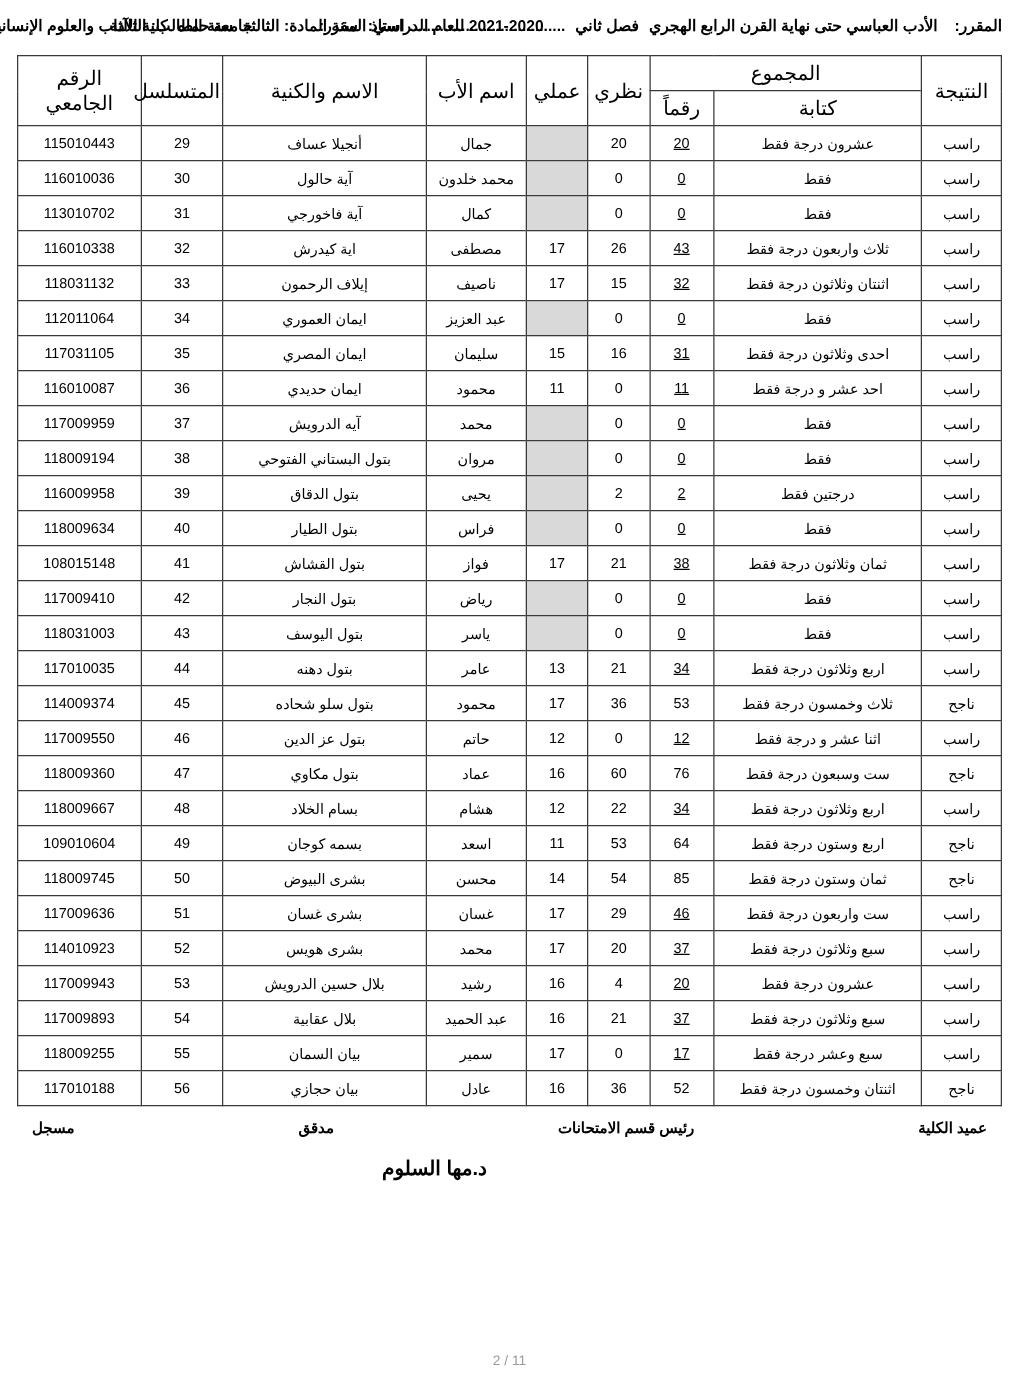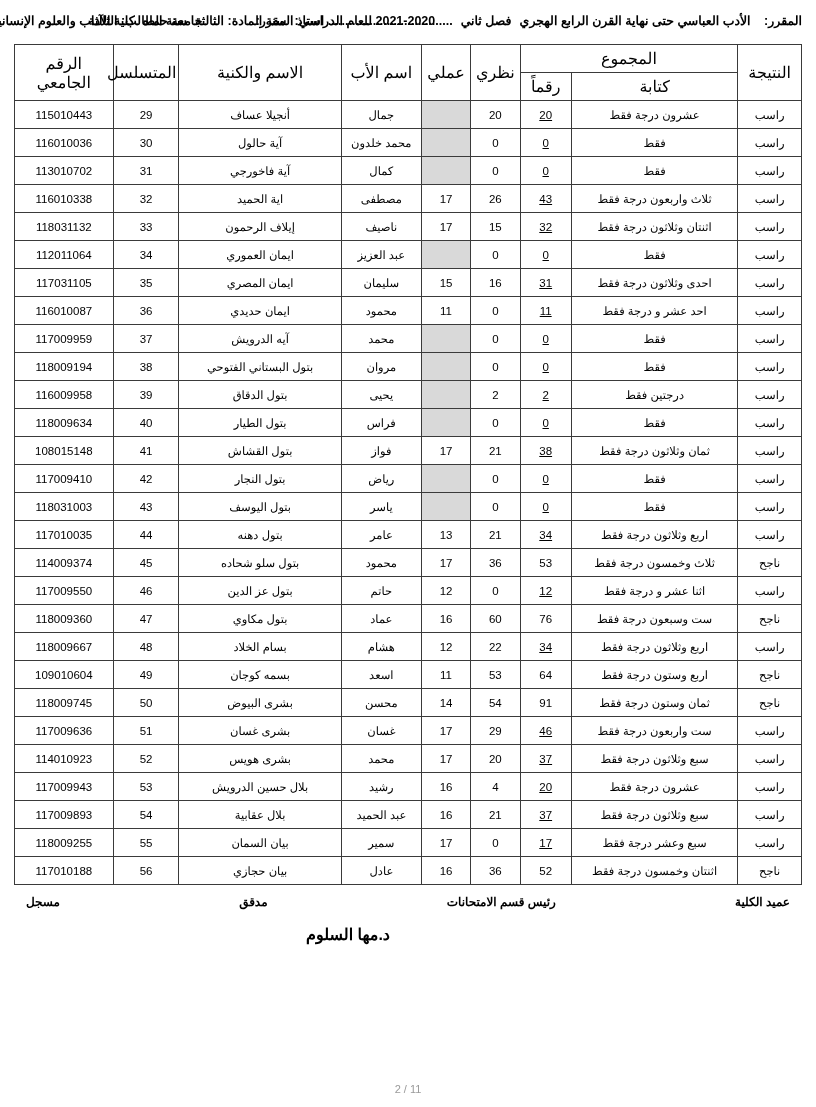"اية الحميد" td { text: الحميد -> كيدرش }
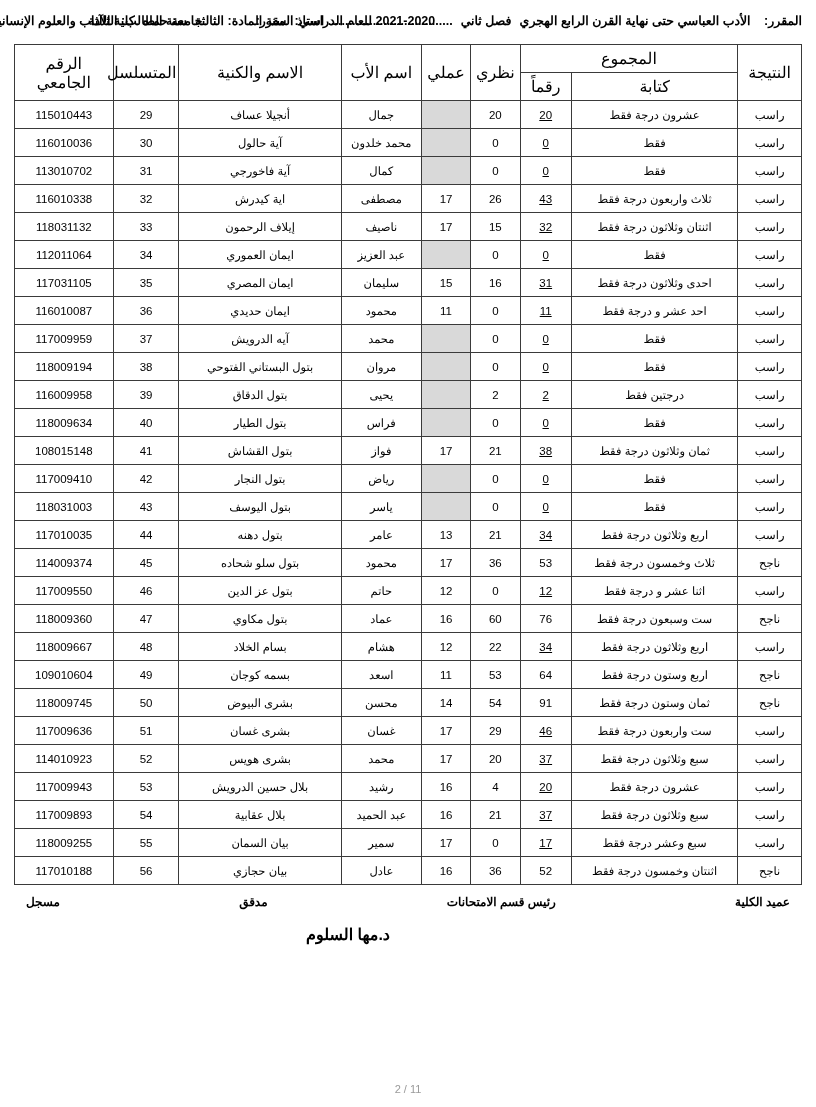"91" td { text: 91 -> 85 }
